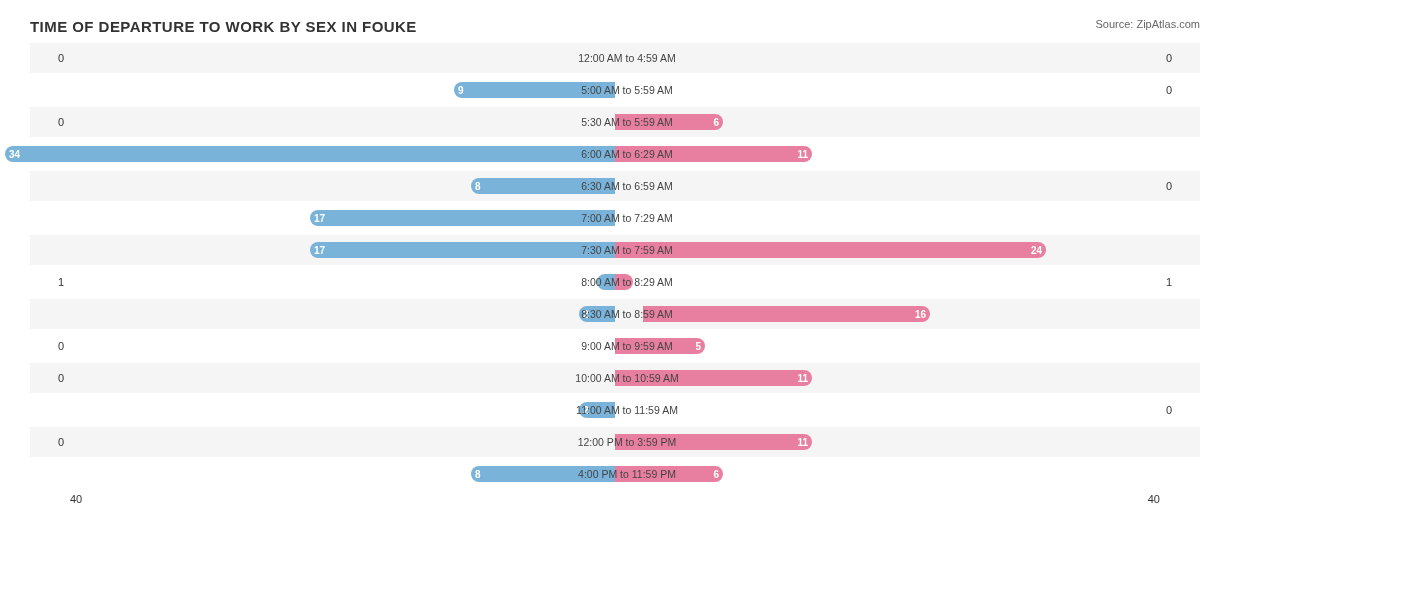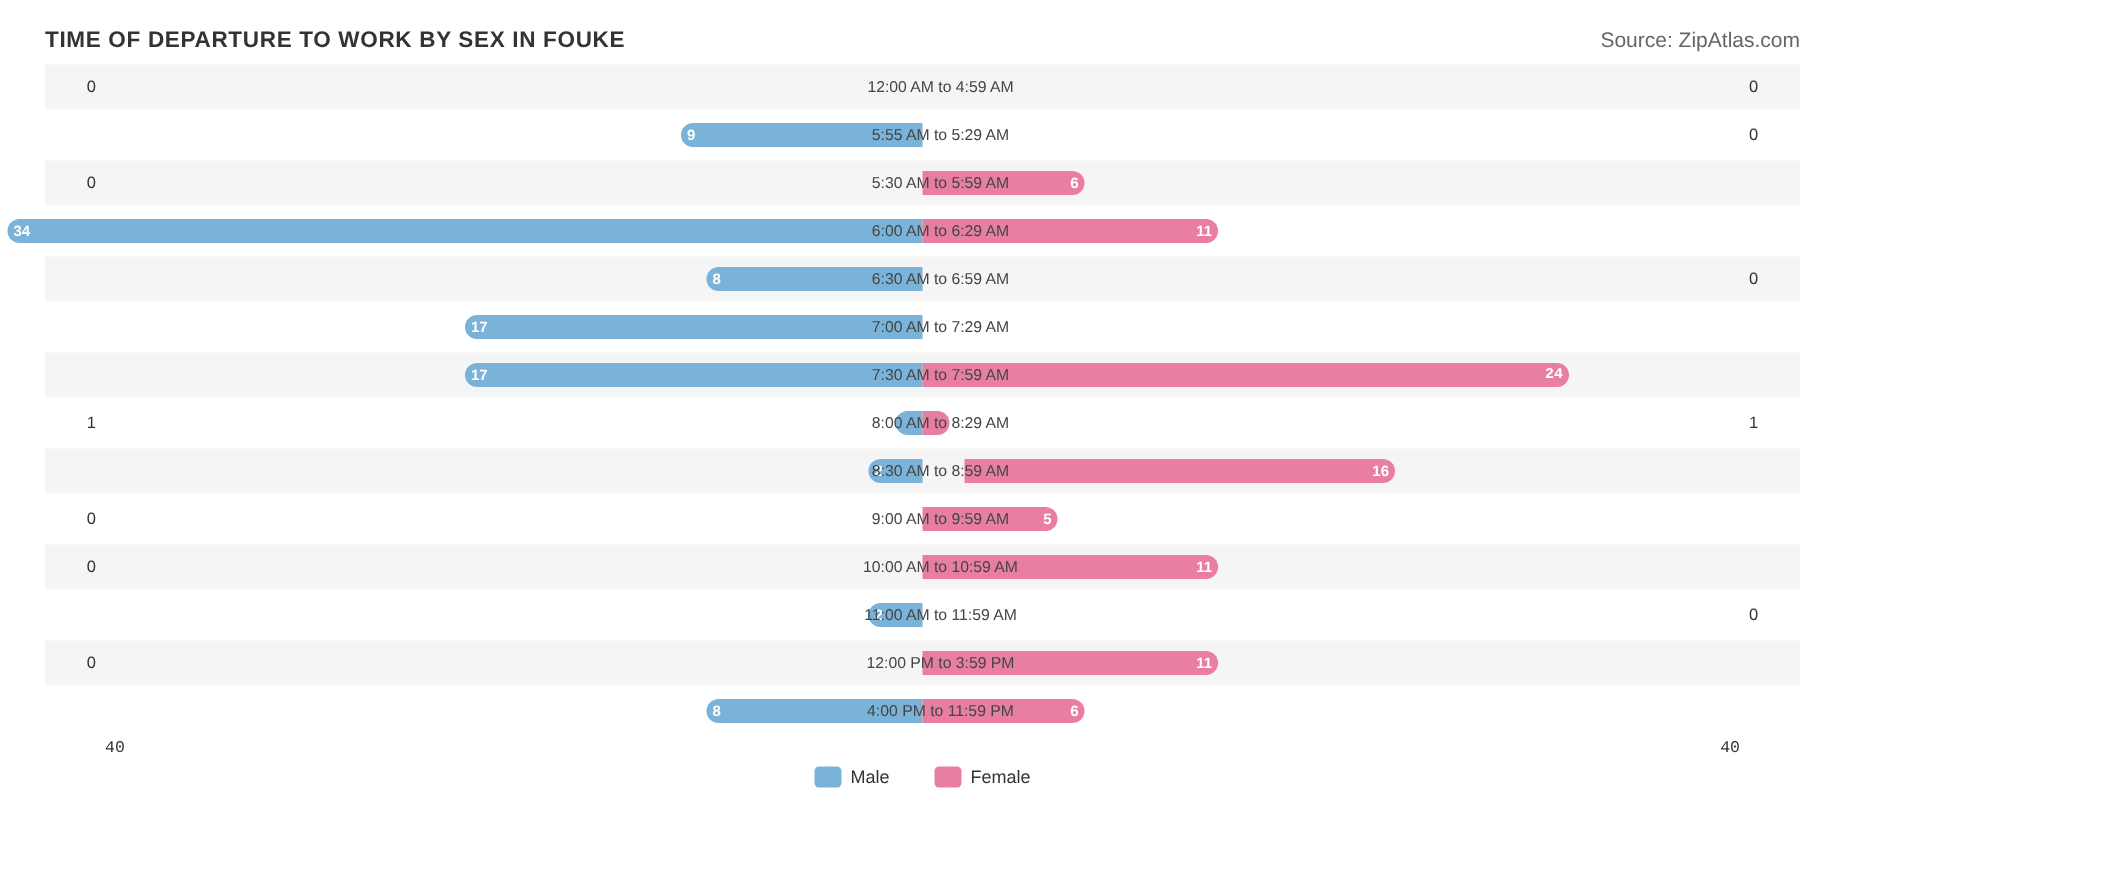"Source: ZipAtlas.com" .source { font-size: 14px -> 11px }
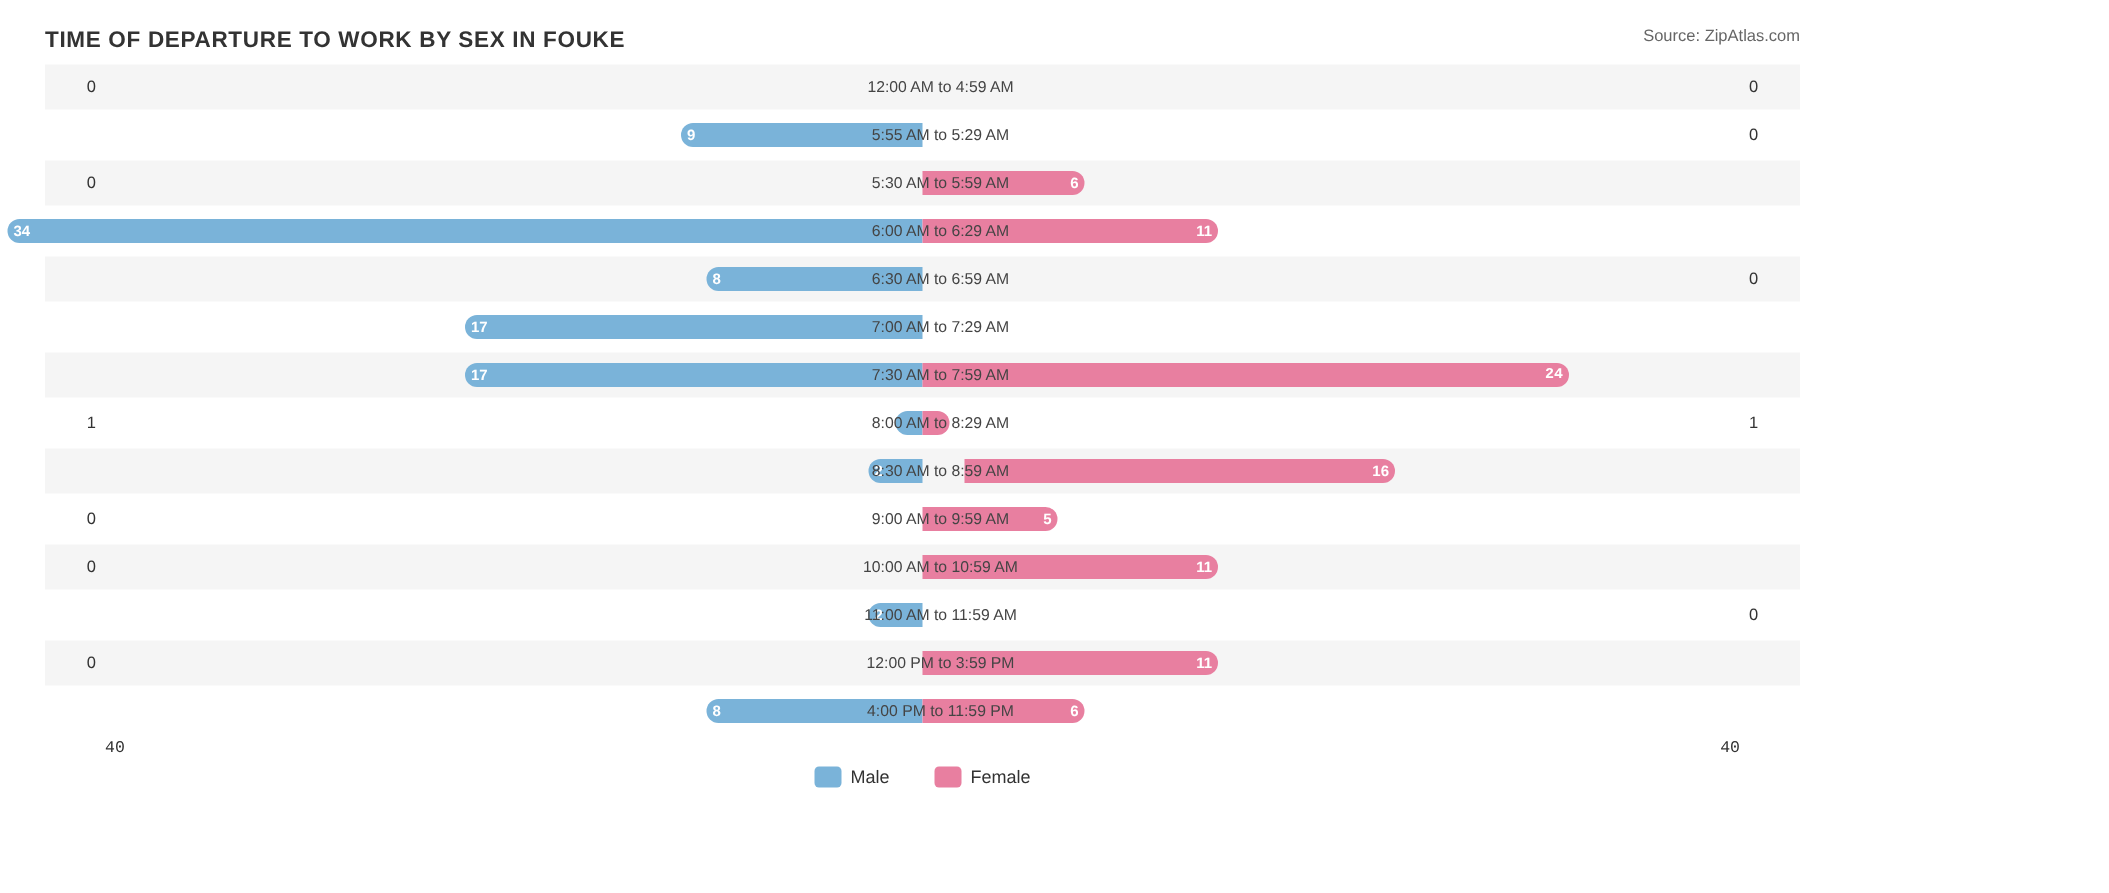"5:55 AM to 5:29 AM" div.label-center { text: 5:55 AM to 5:29 -> 5:00 AM to 5:59 }
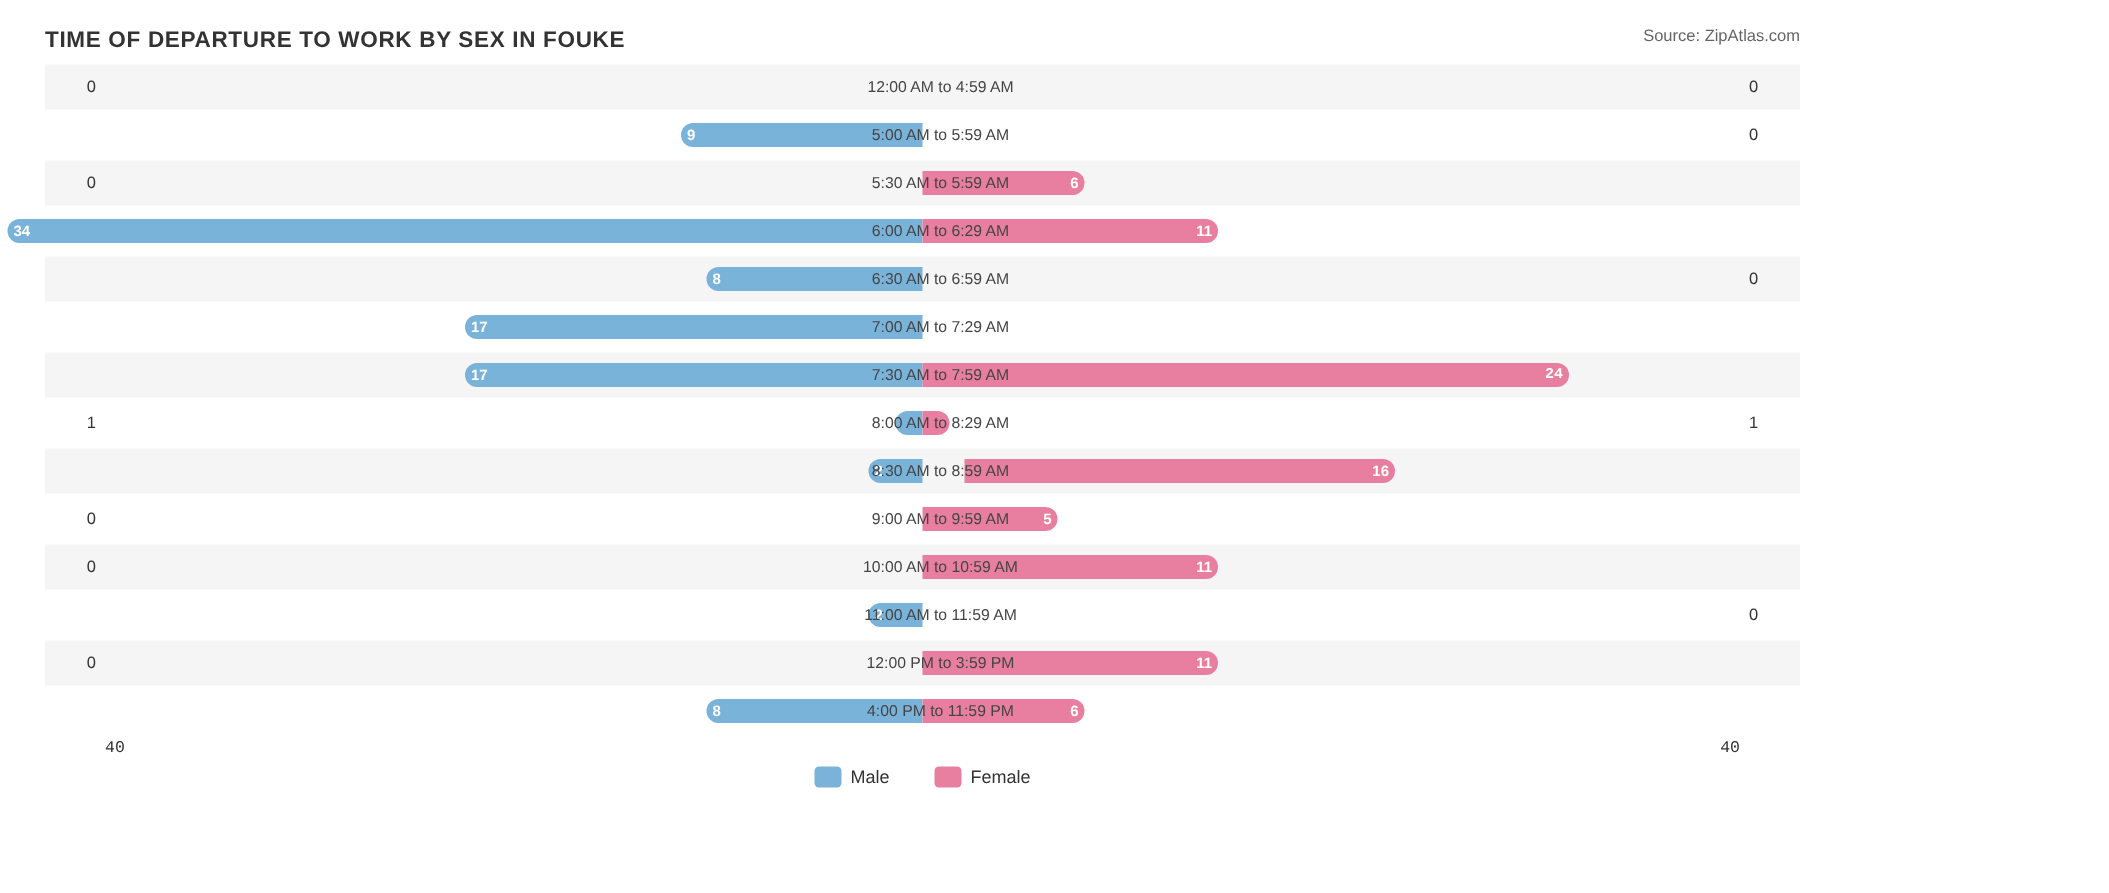"24" div.female-bar-wrap { font-family: Liberation Mono, monospace -> none }
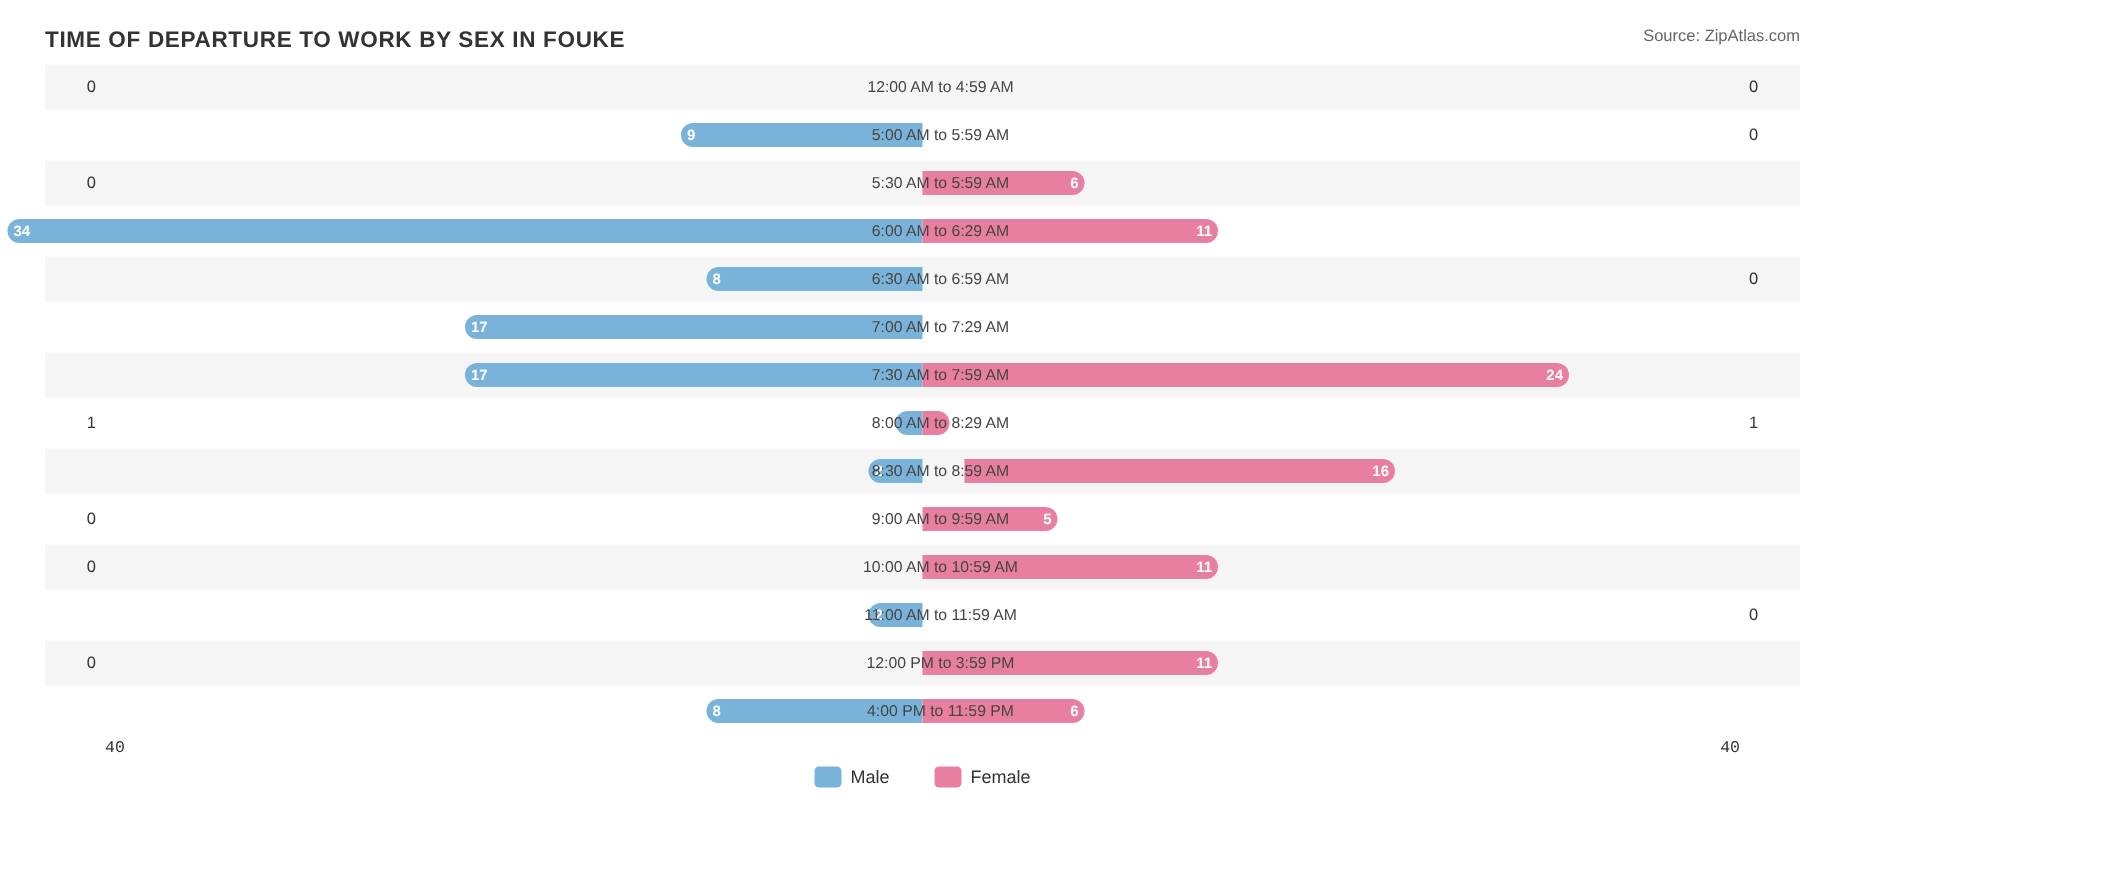"40" div { font-family: Liberation Mono, monospace -> none }
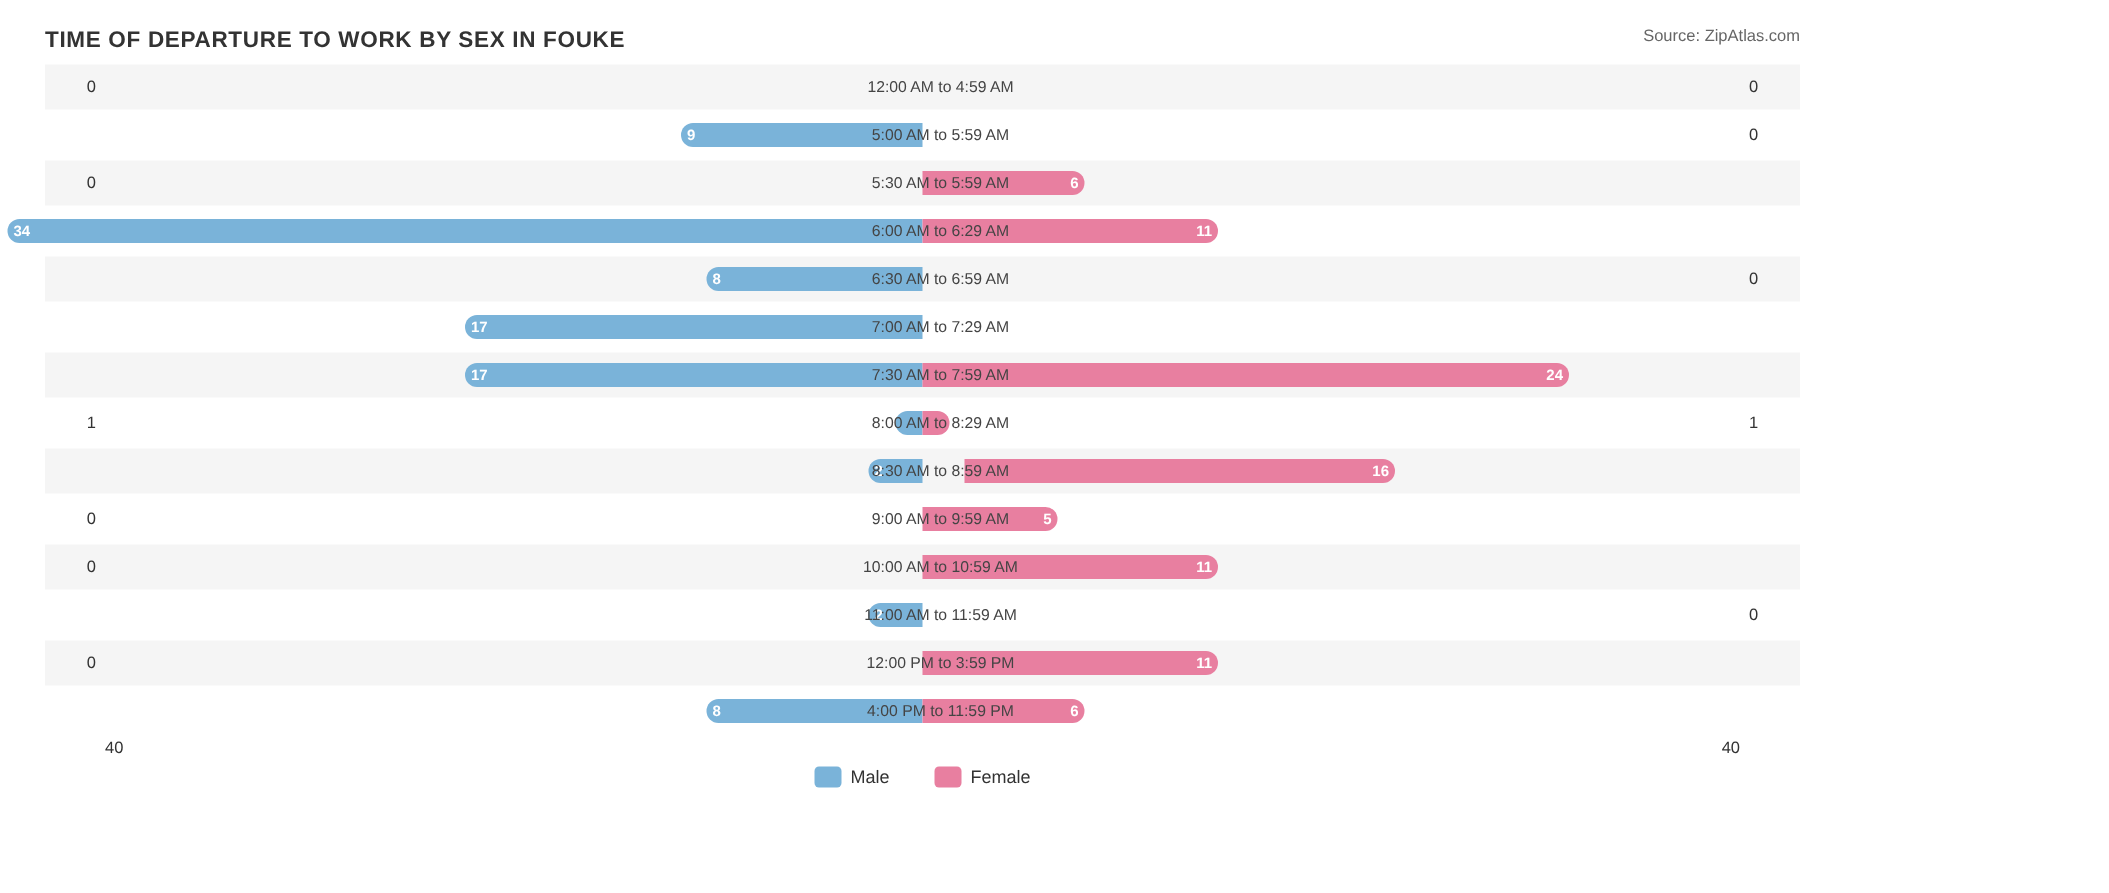"Male" div.legend { html: <div> <div> <div></div> <span>Male</span> </div> <div> <div></div> <span>Female</span> </div> </div> -> none }
